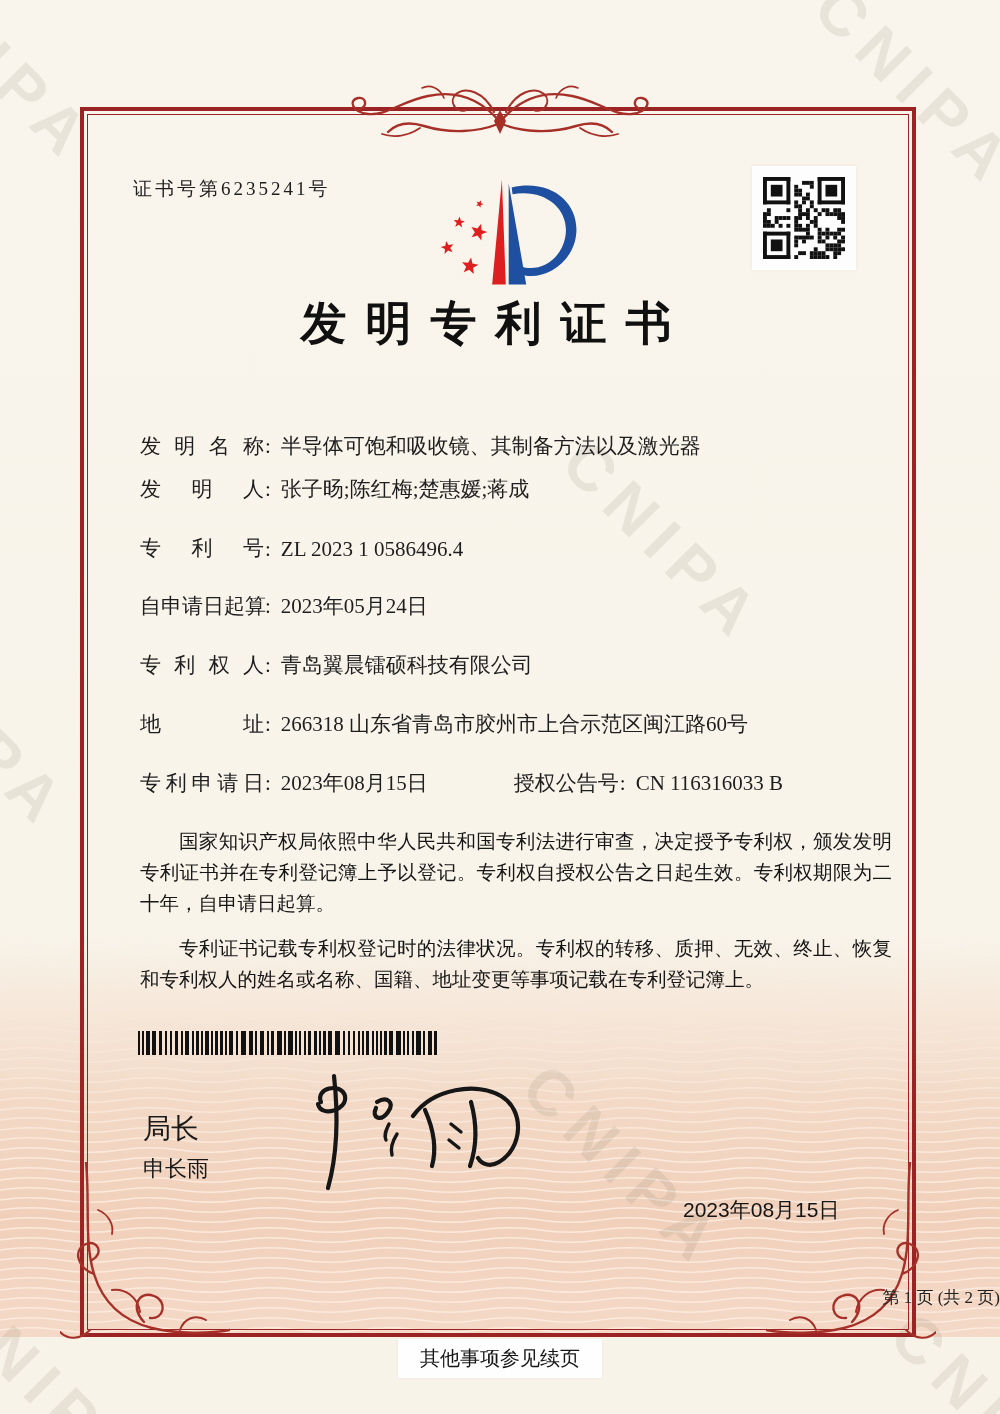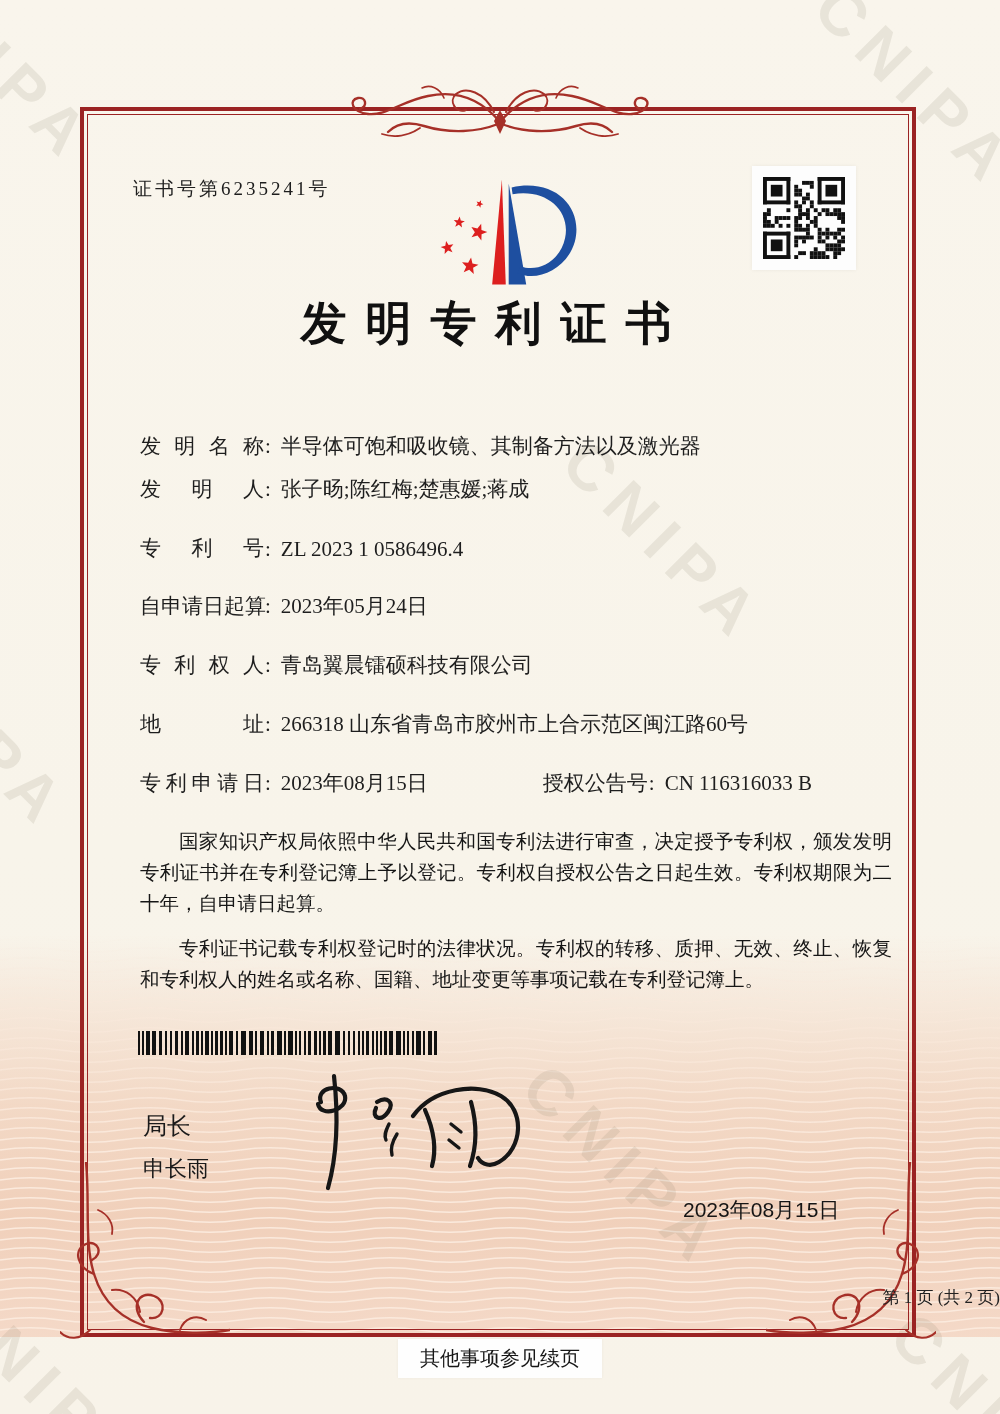"授权公告号: CN 116316033 B" .pair2 { margin-left: 115px -> 86px }
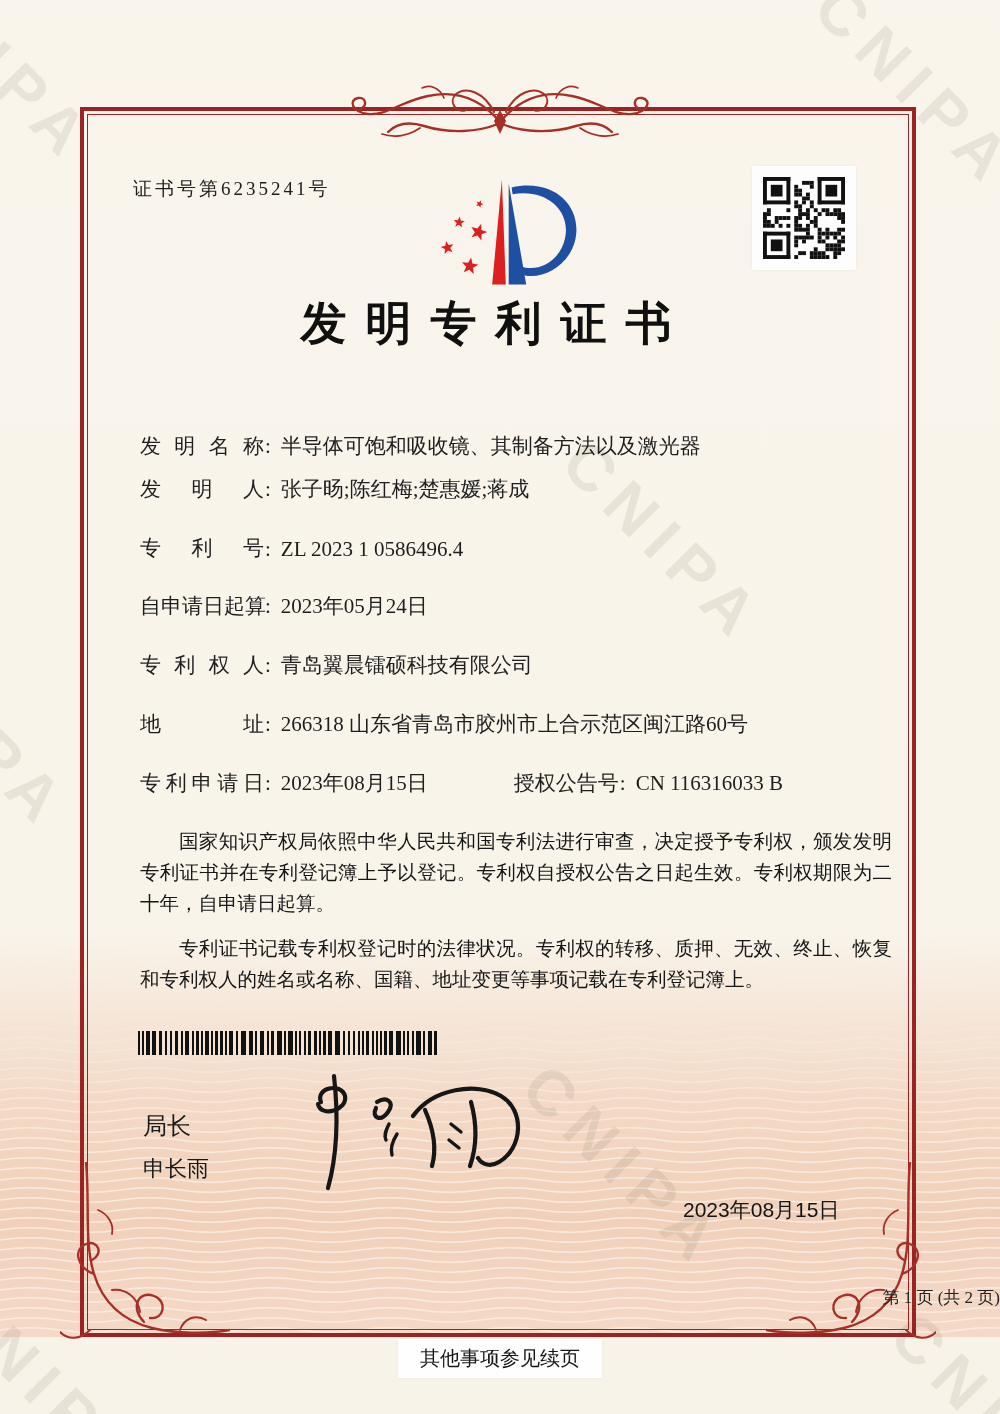"局长" .signer-title { font-size: 24px -> 28px }
